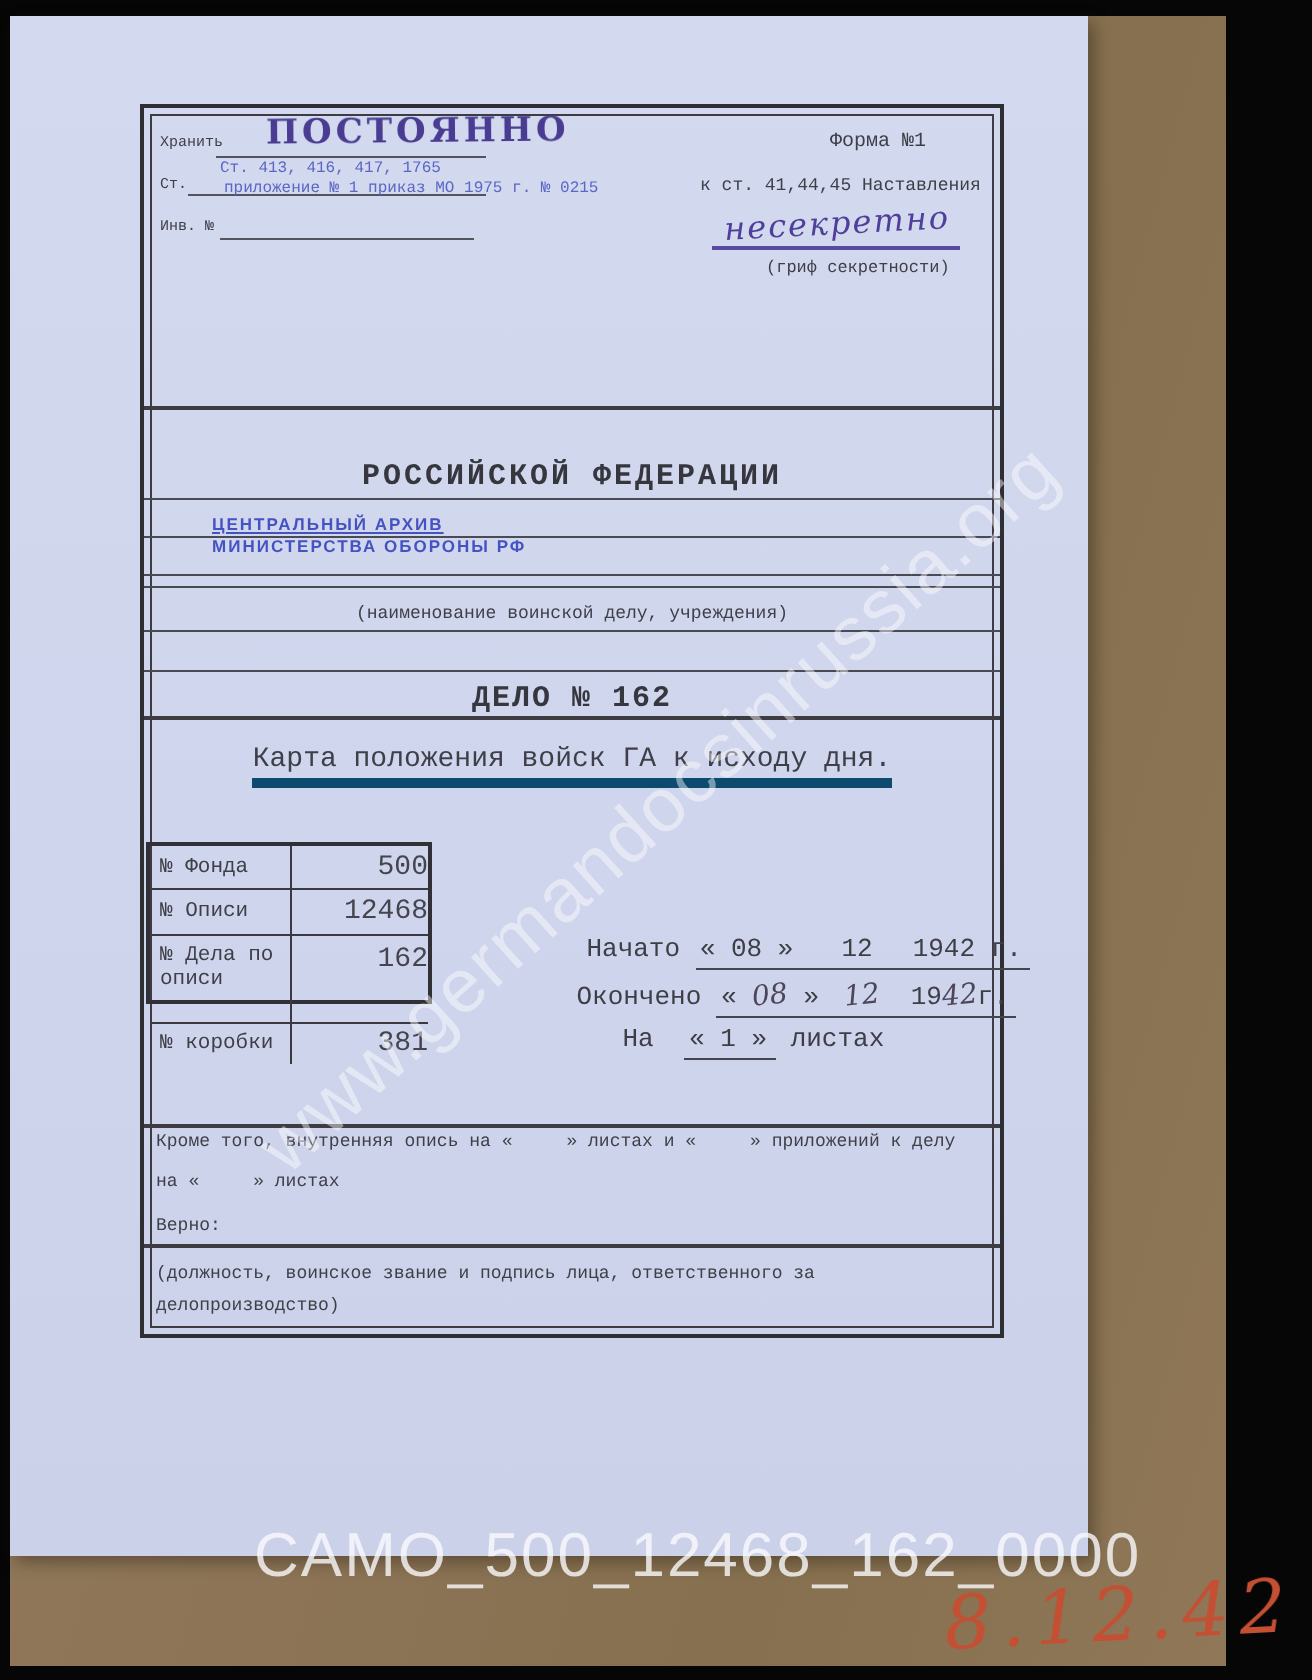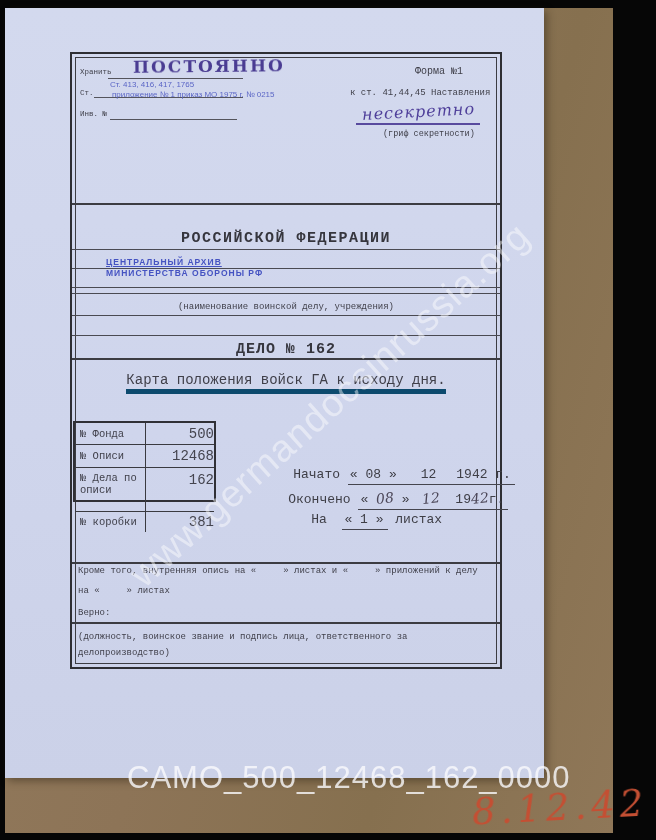"Ст. 413, 416, 417, 1765" .stamp-blue-sm { font-family: Liberation Sans, sans-serif -> Liberation Mono, monospace }
